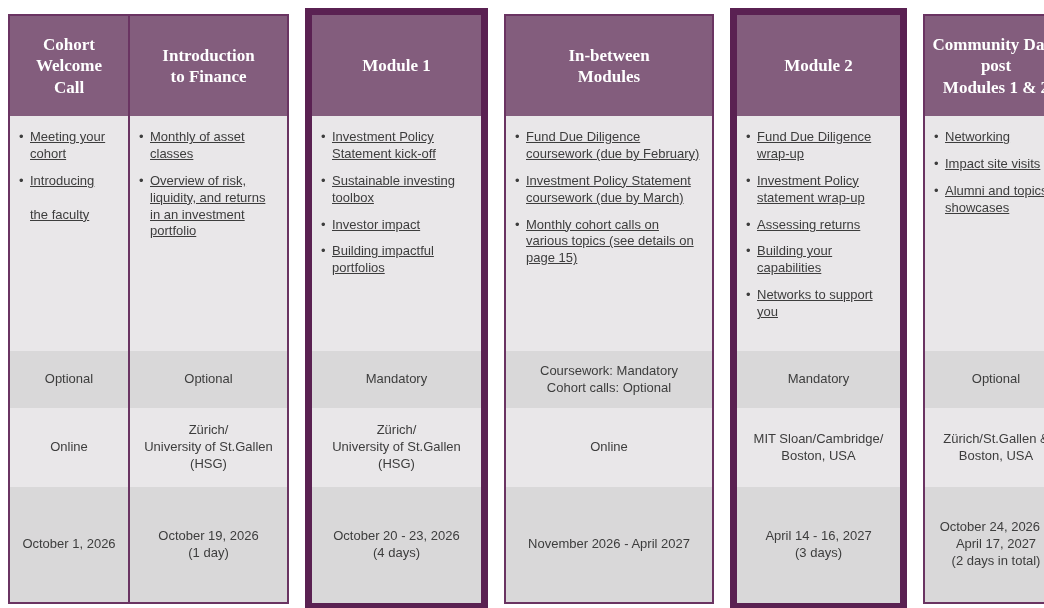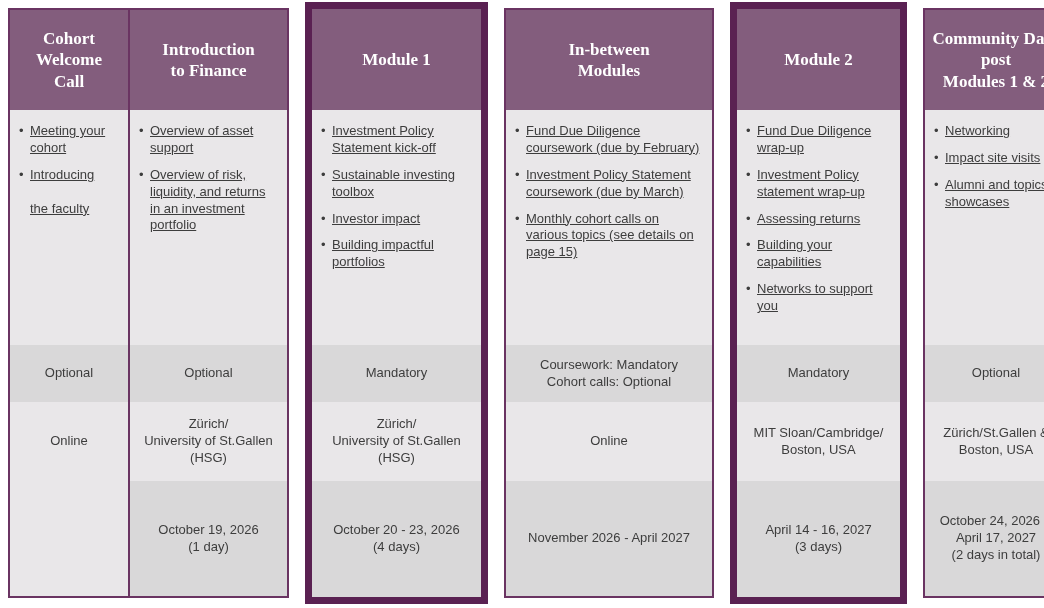"Cohort" .row { padding: 8px 8px 0 8px -> 14px 8px 0 8px }
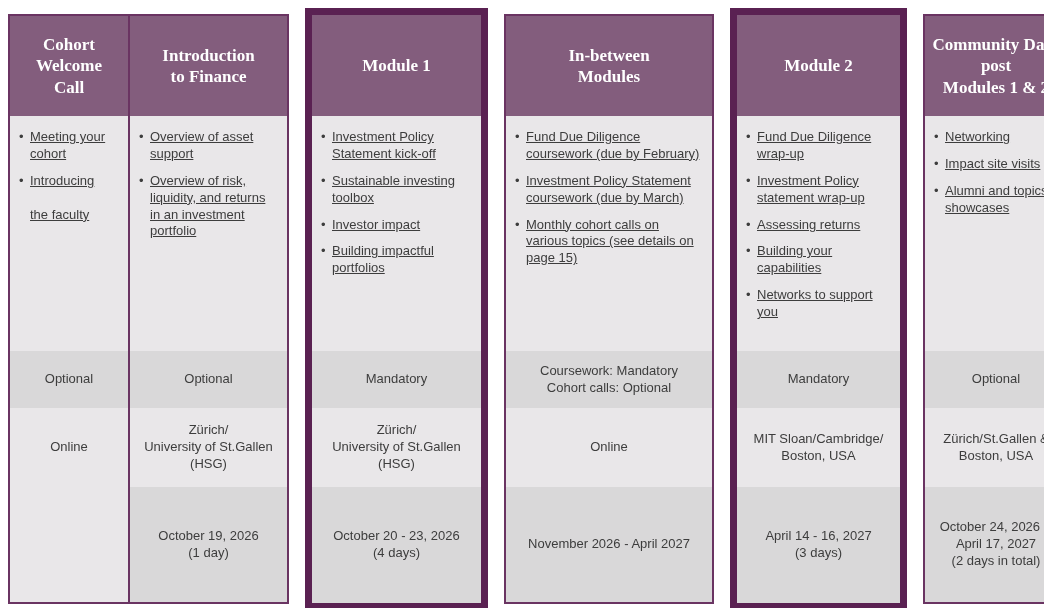"Overview of asset support" li { text: Overview of asset support -> Monthly of asset classes }
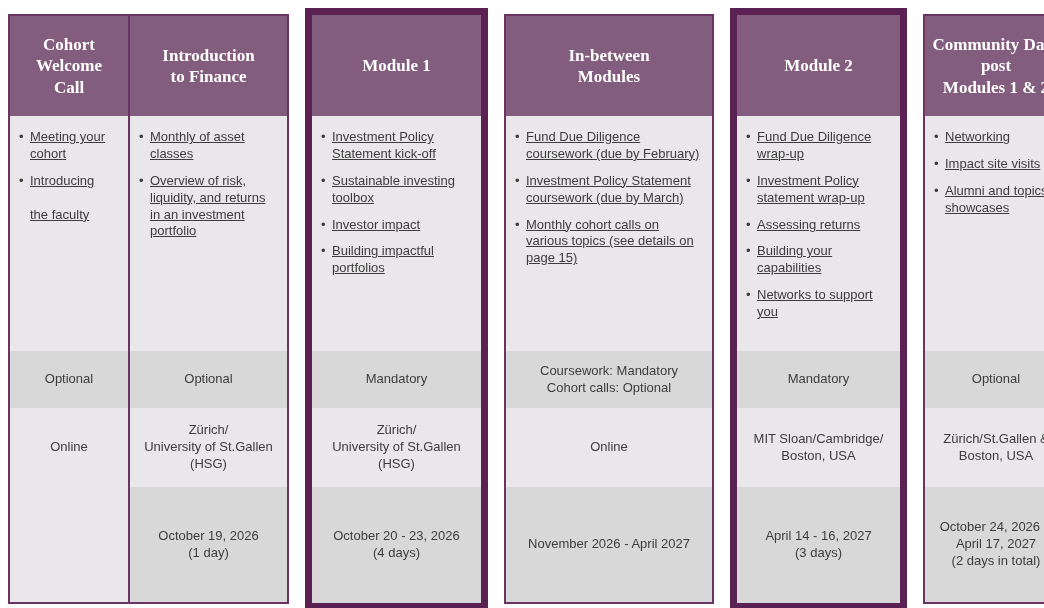"October 1, 2026" div.sec-dates { html: none -> <div> <span>October 1, 2026</span> </div> }
